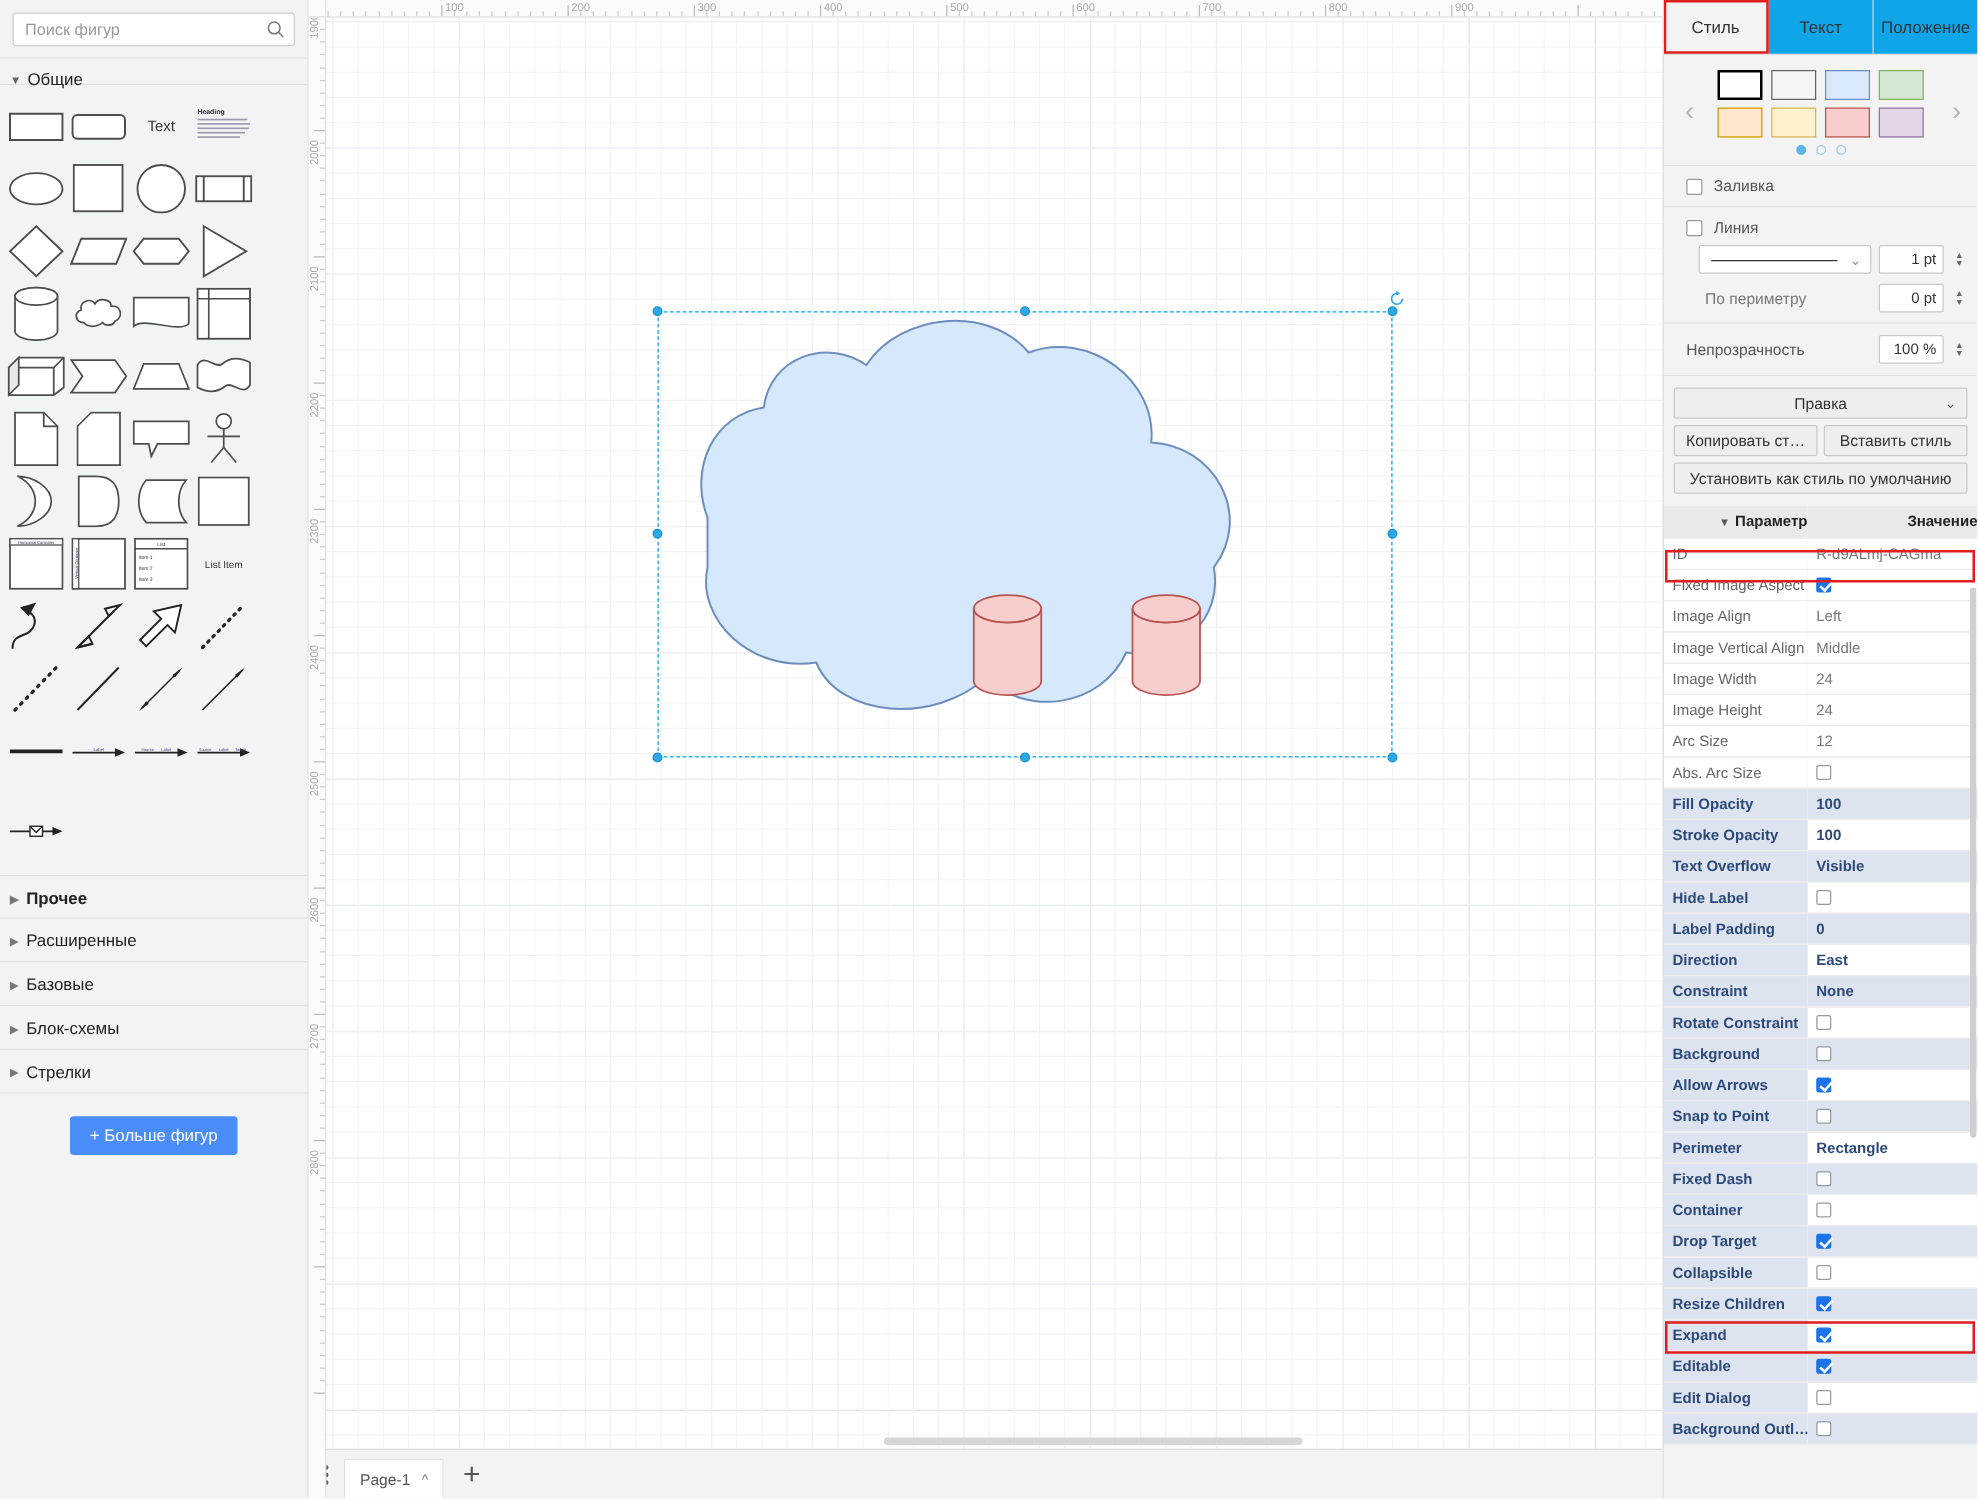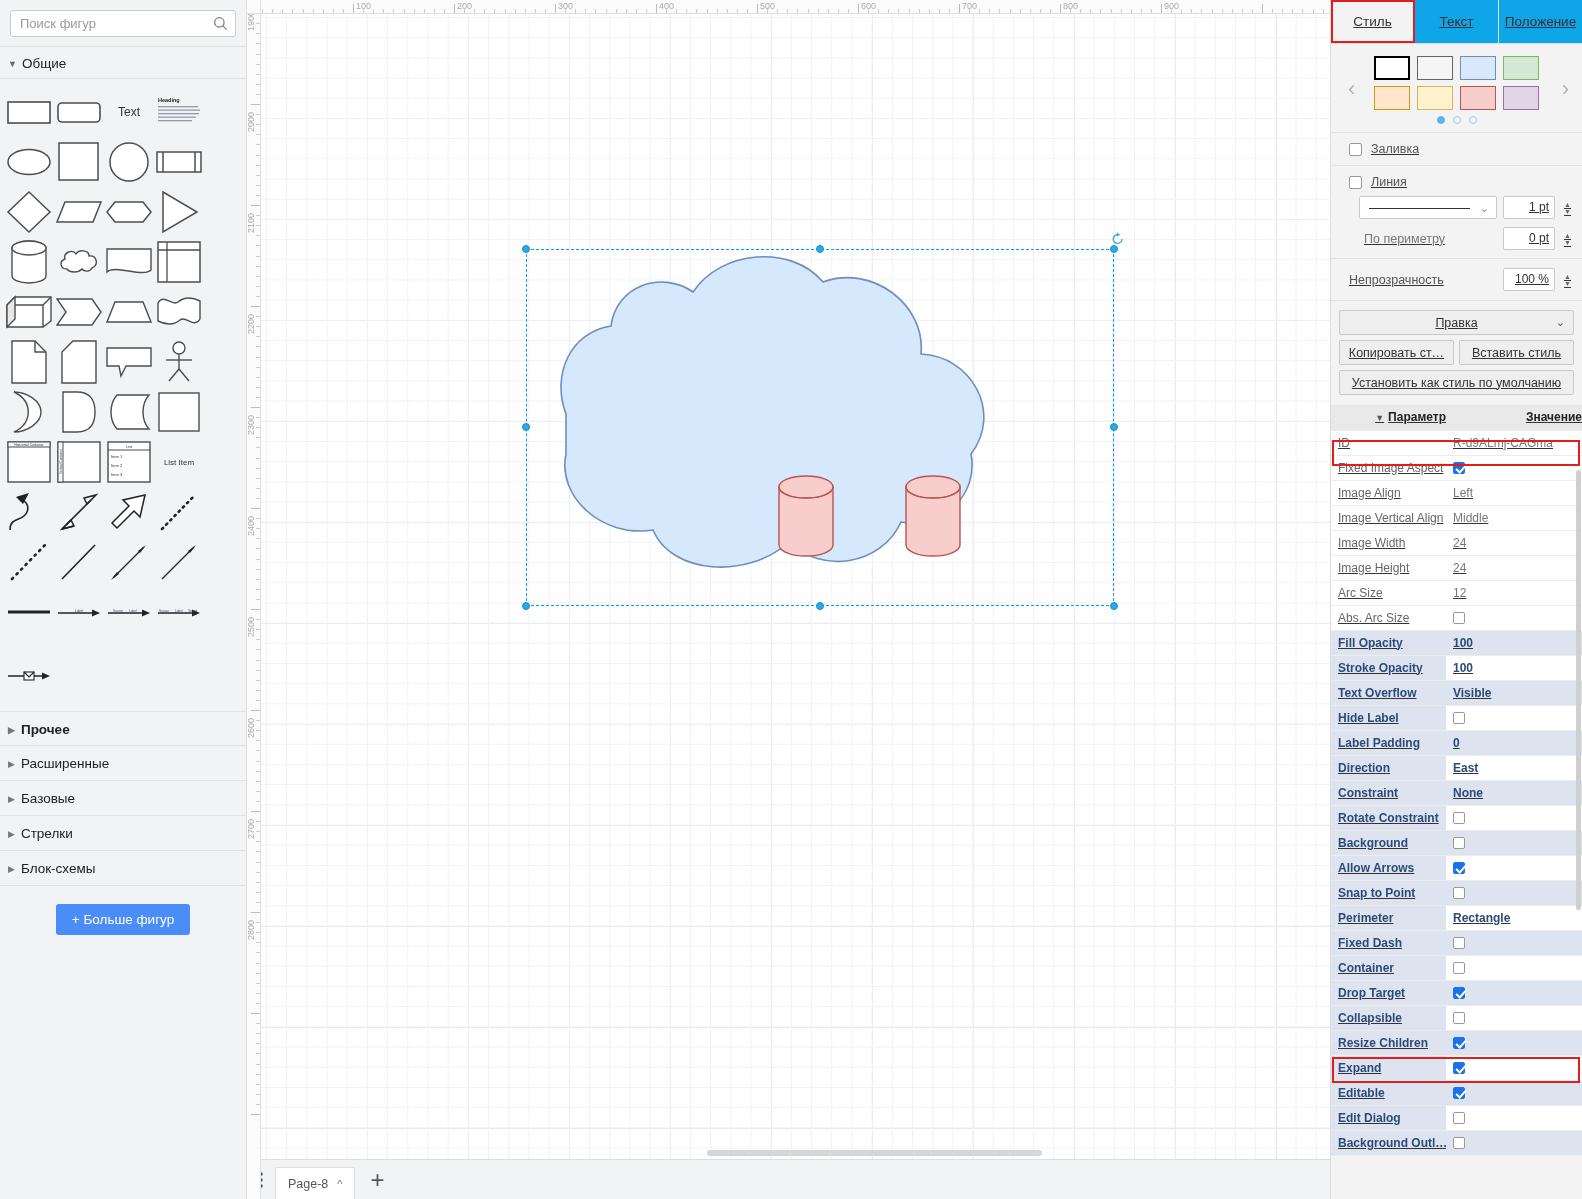"Стиль" #rightpanel { text-decoration: underline -> none }
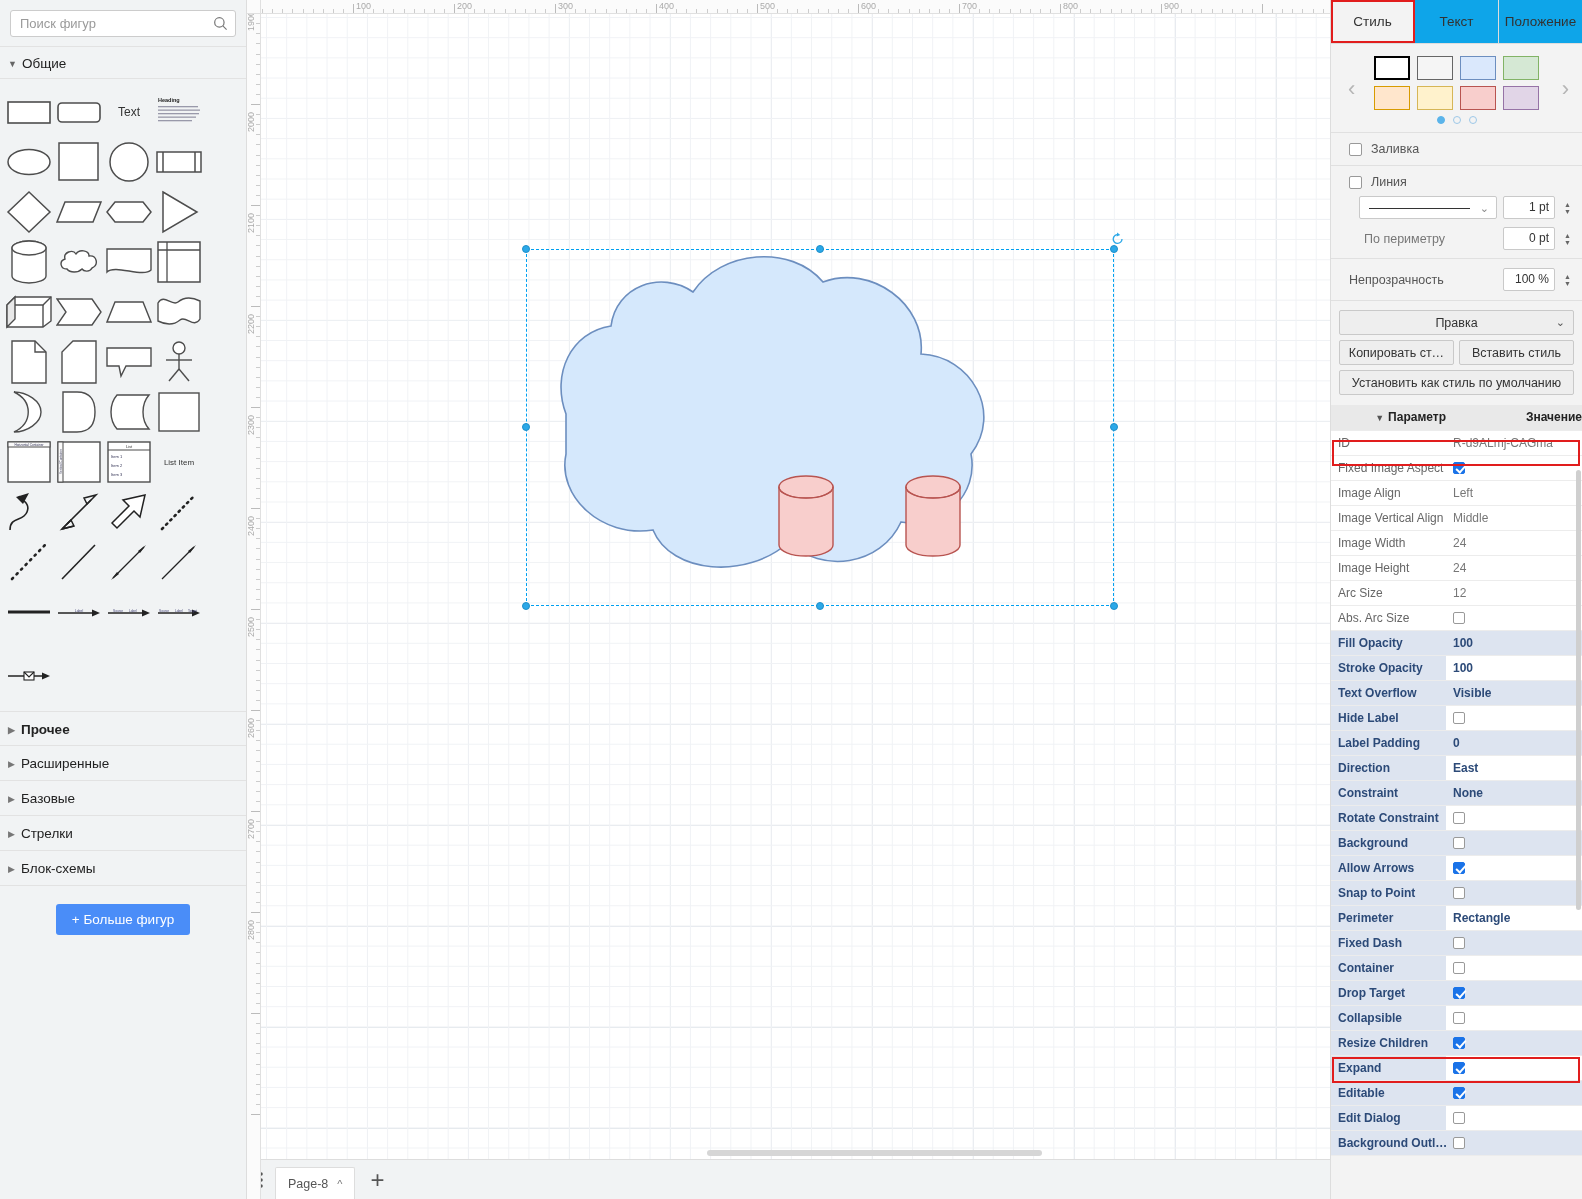"▼ Общие" .sect-header { height: 33px -> 22px }
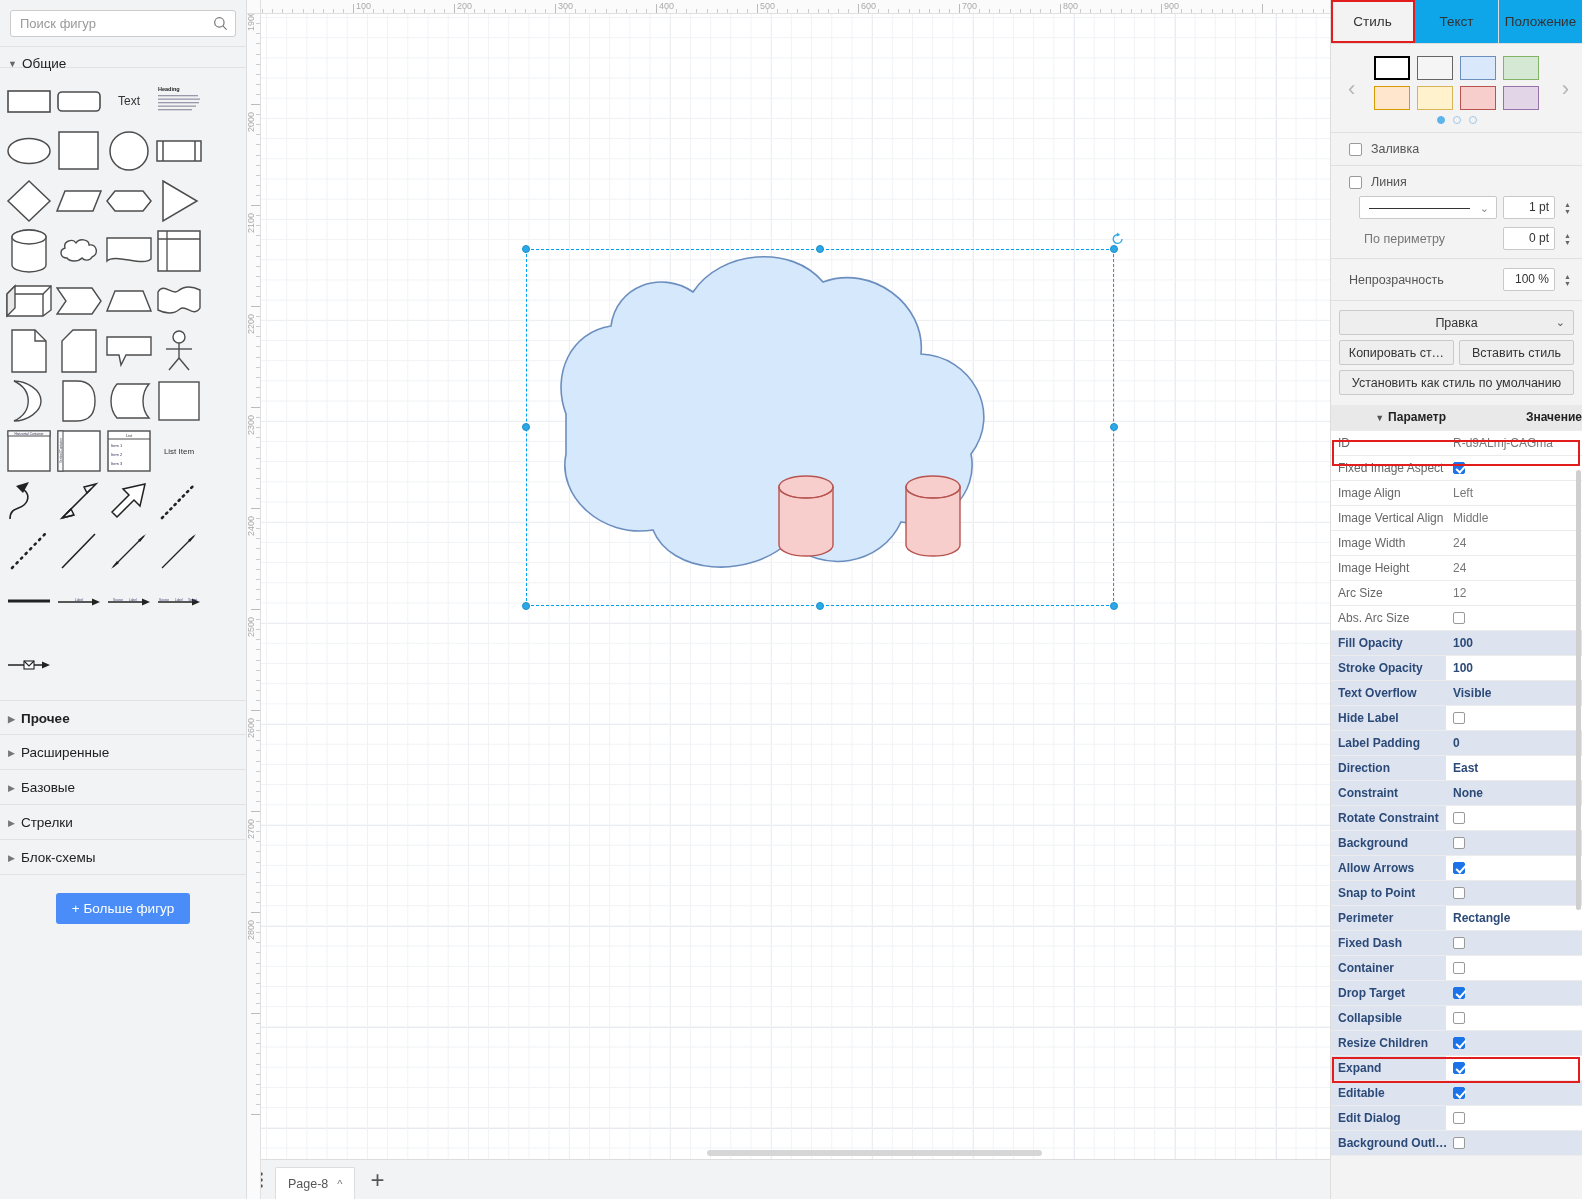"▶ Стрелки" div.cat-row { order: before "▶ Блок-схемы" -> after "▶ Блок-схемы" }
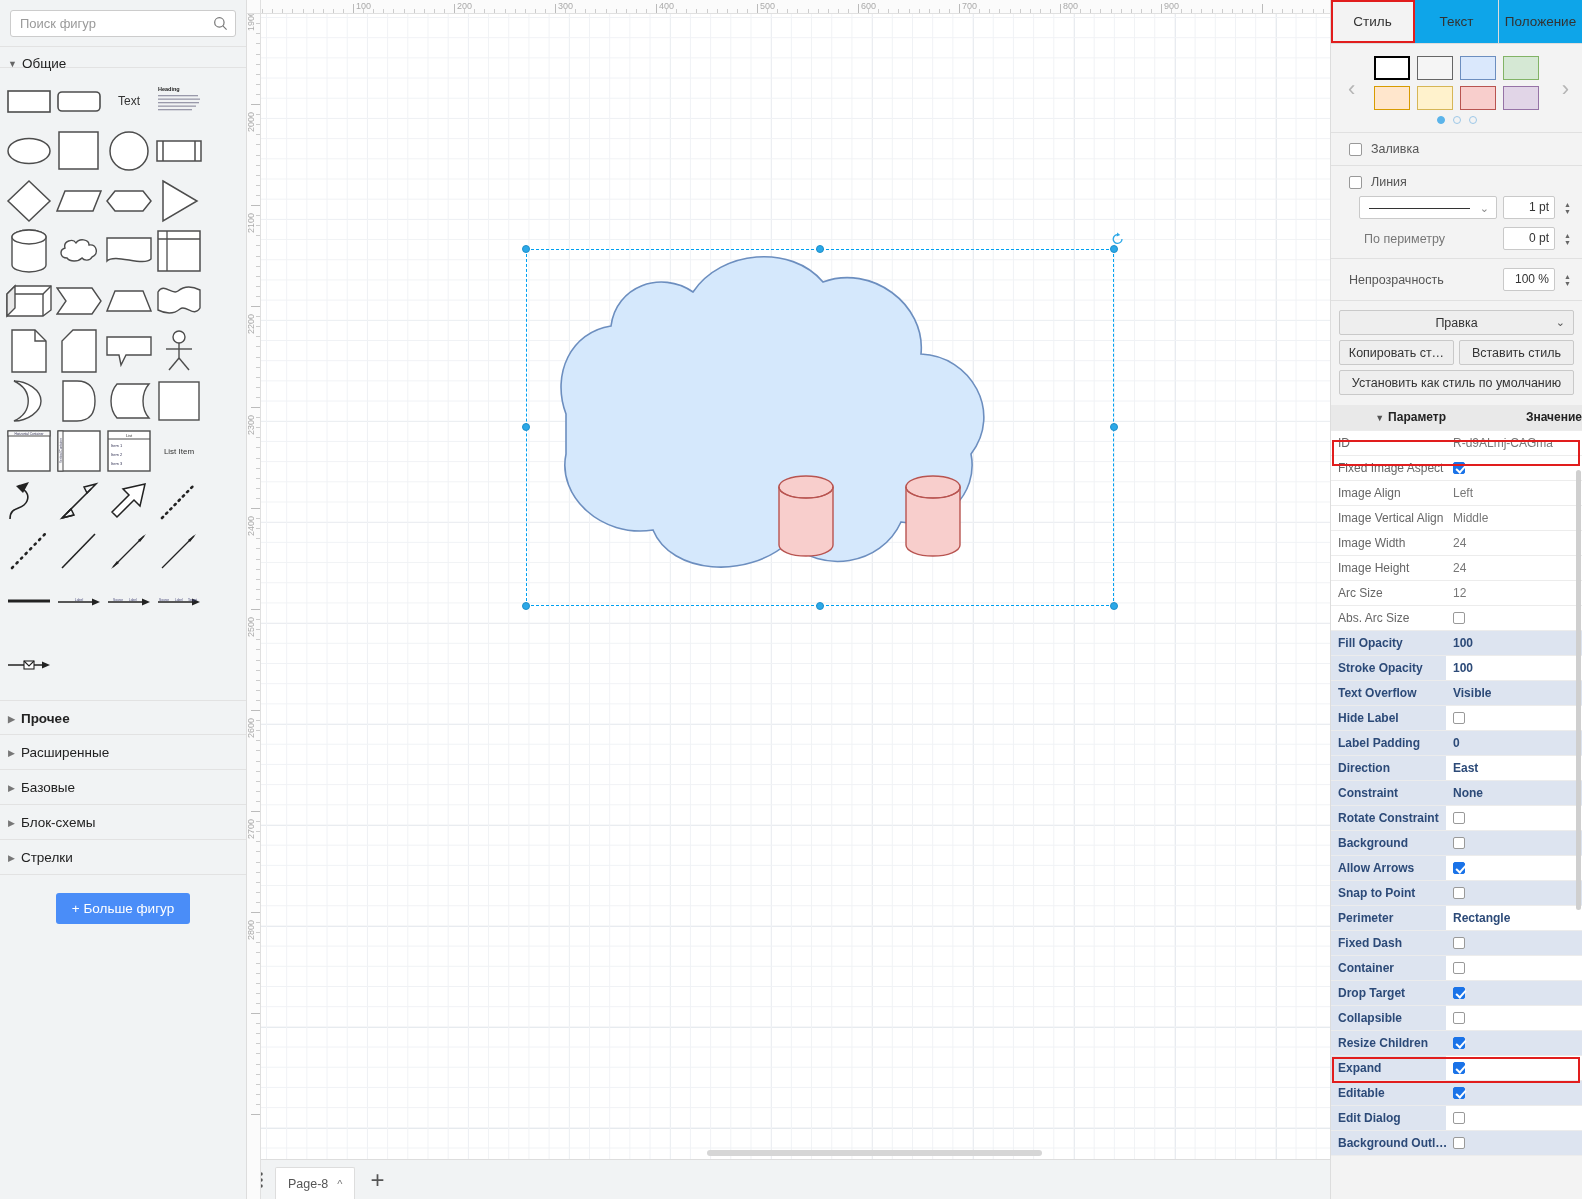"Page-8" span { text: Page-8 -> Page-1 }
